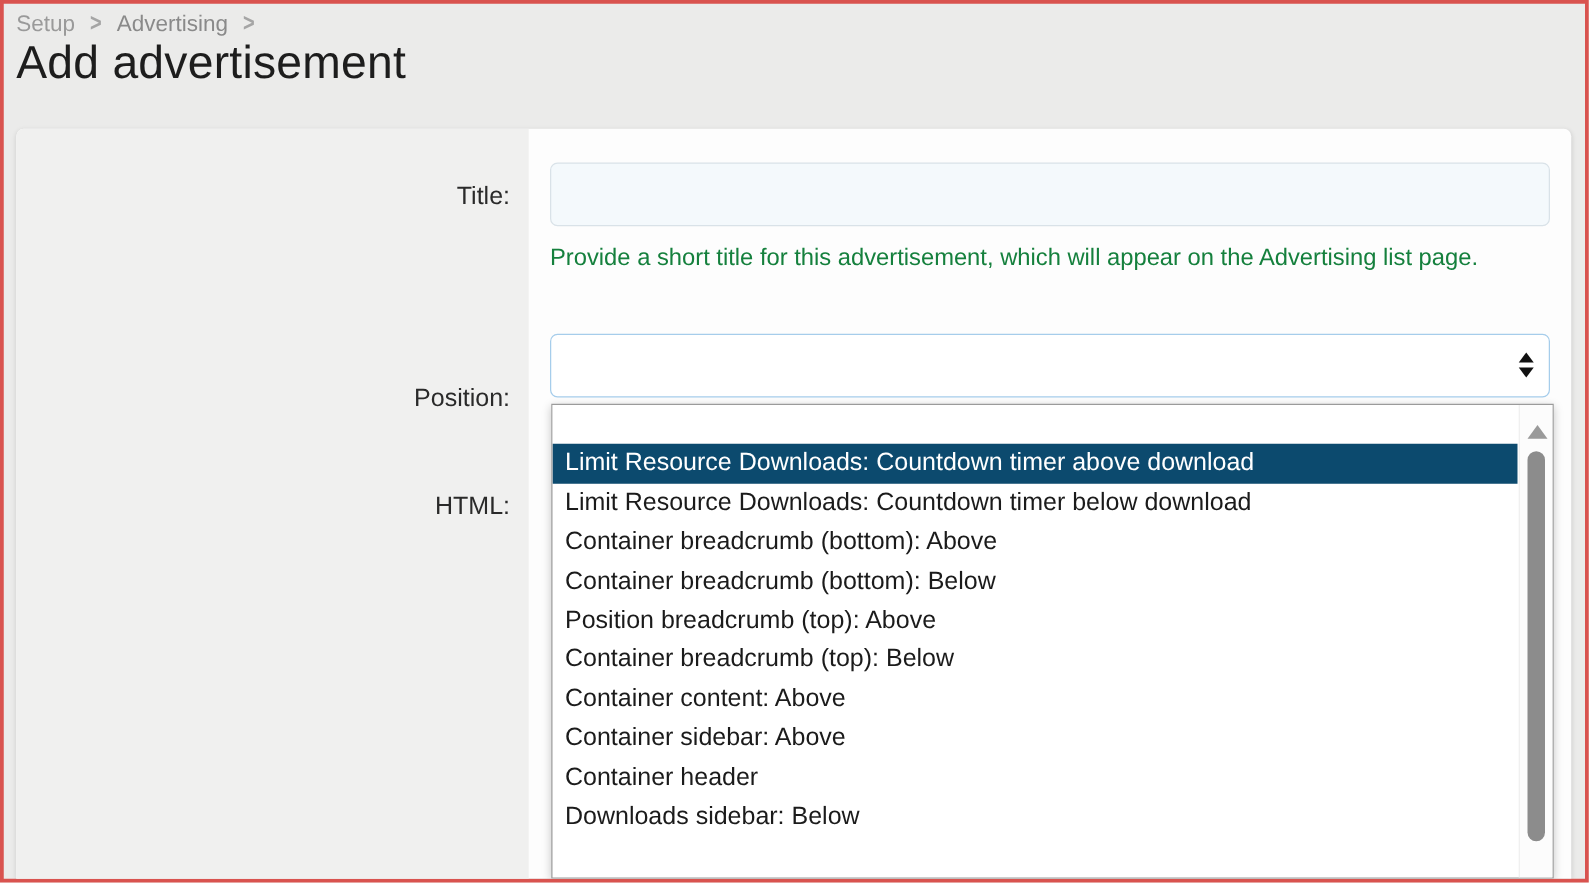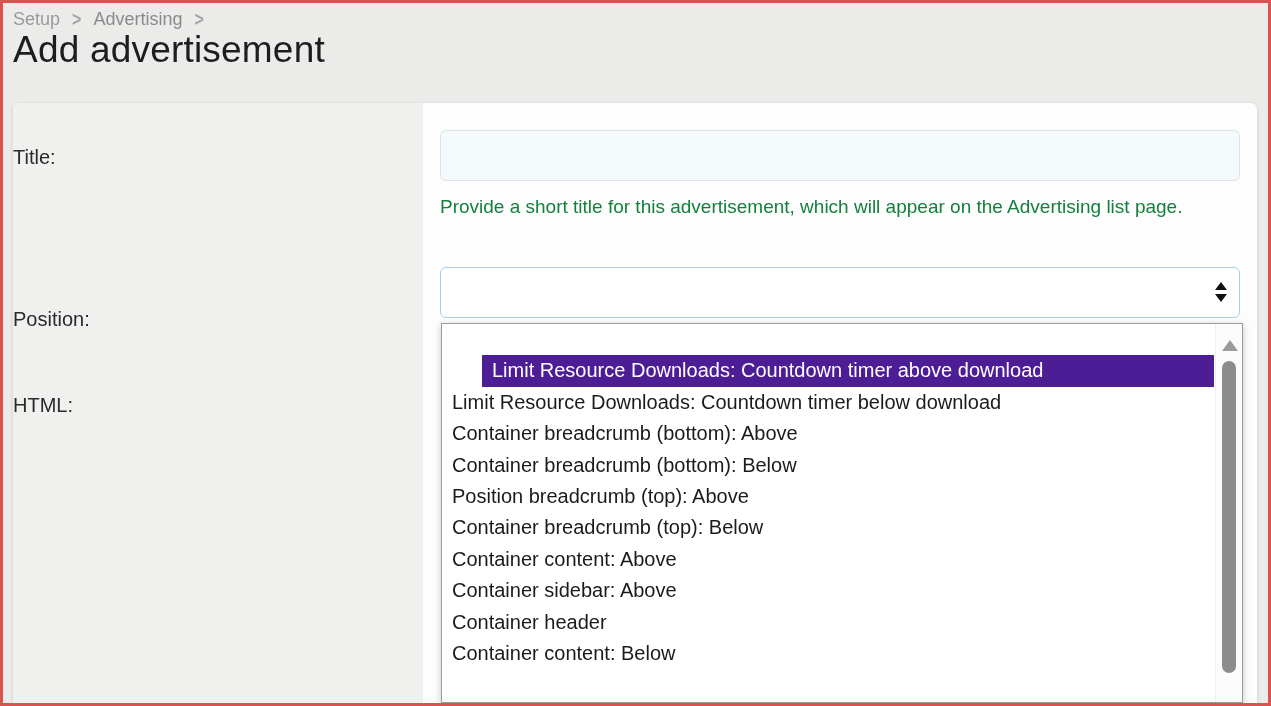"Title:" .field-label { text-align: none -> right }
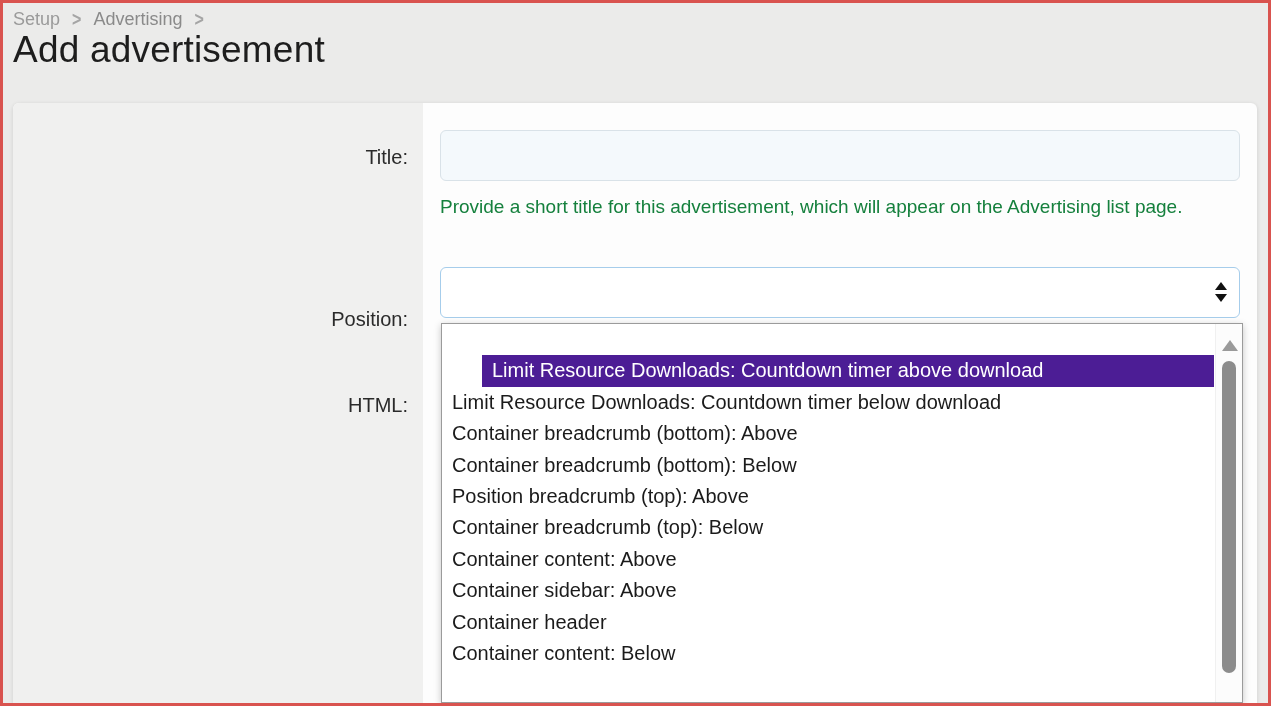"Limit Resource Downloads: Countdown timer above" .dd-option.highlight { background: #4c1d95 -> #0c4a6e; margin-left: 40px -> none }
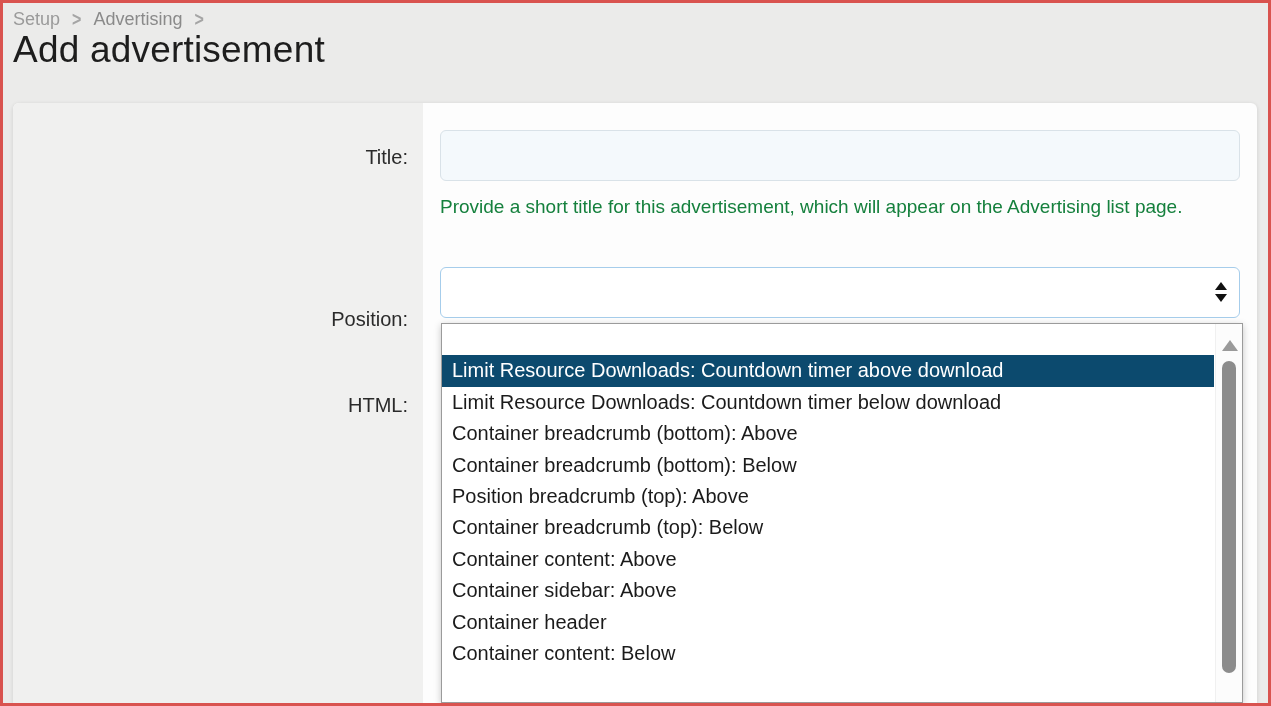"Container content: Below" div.dd-option { text: Container content -> Downloads sidebar }
